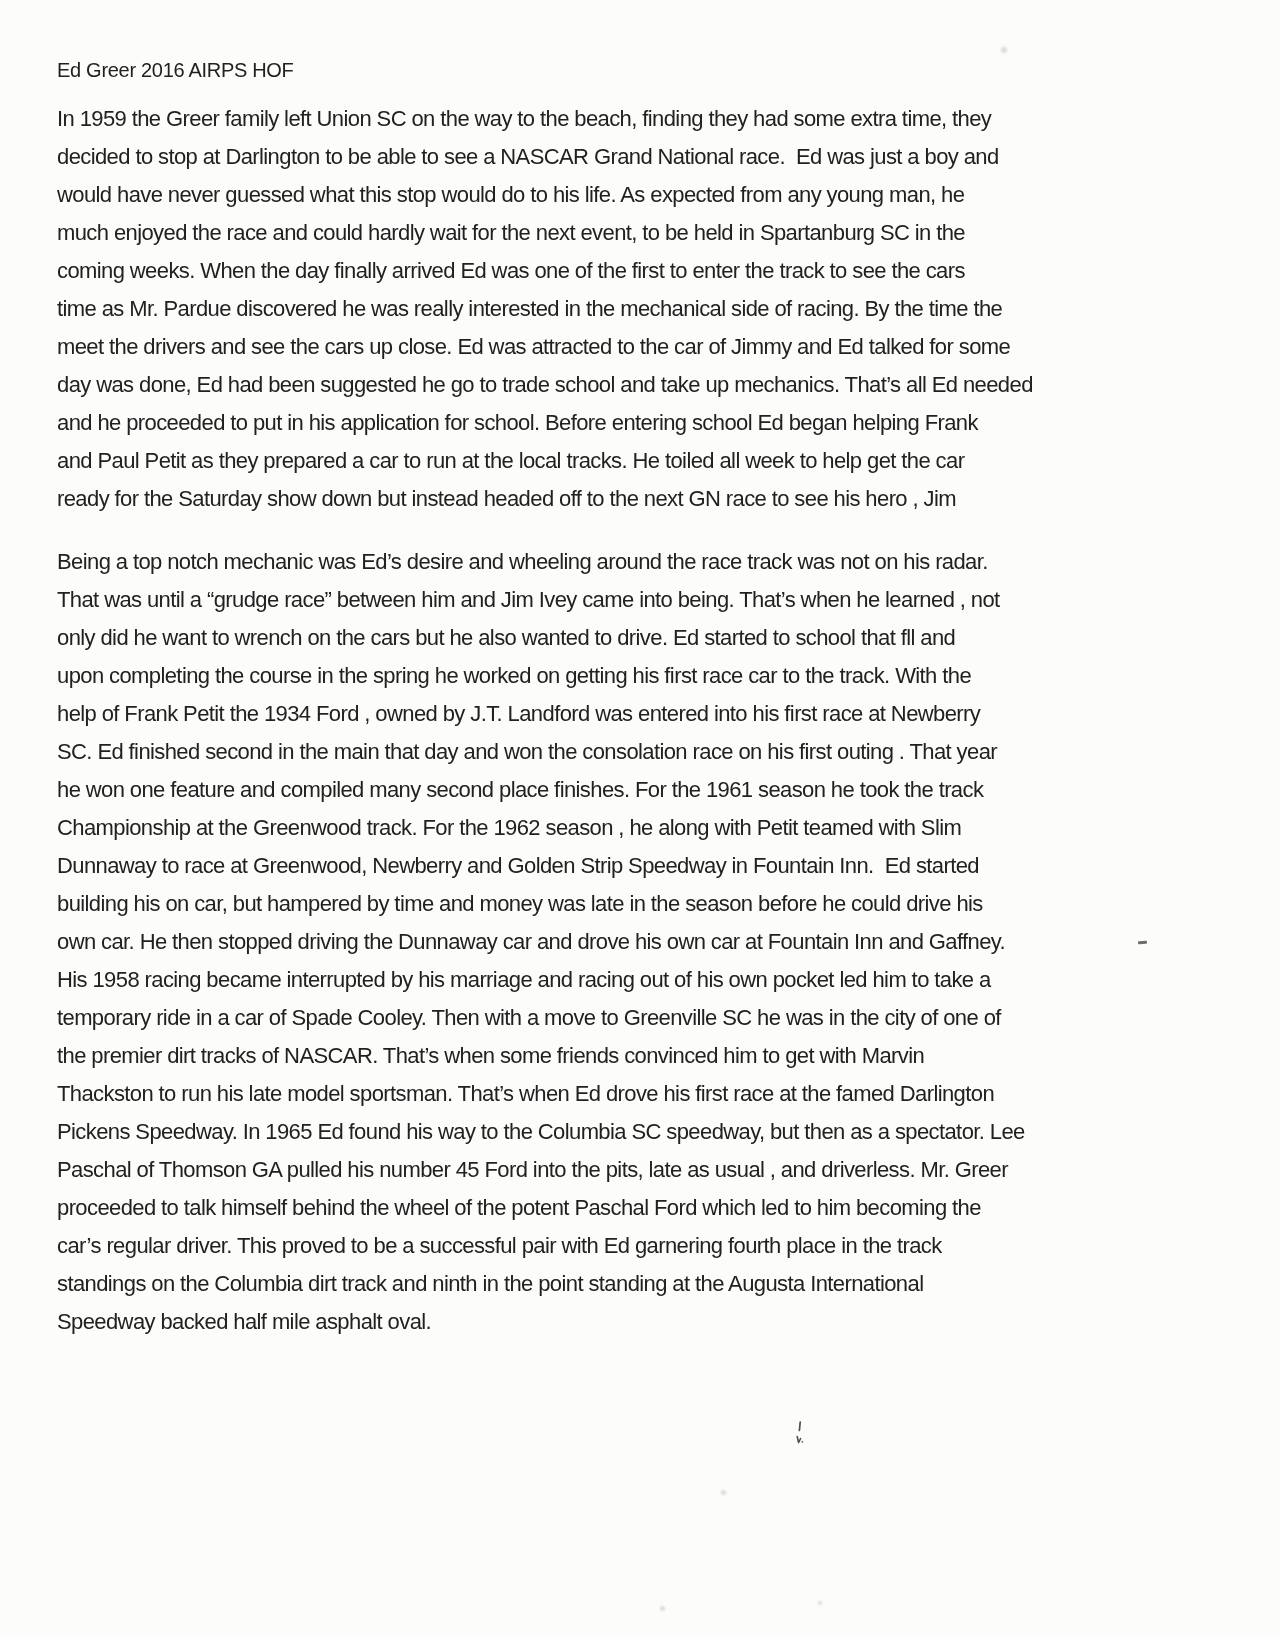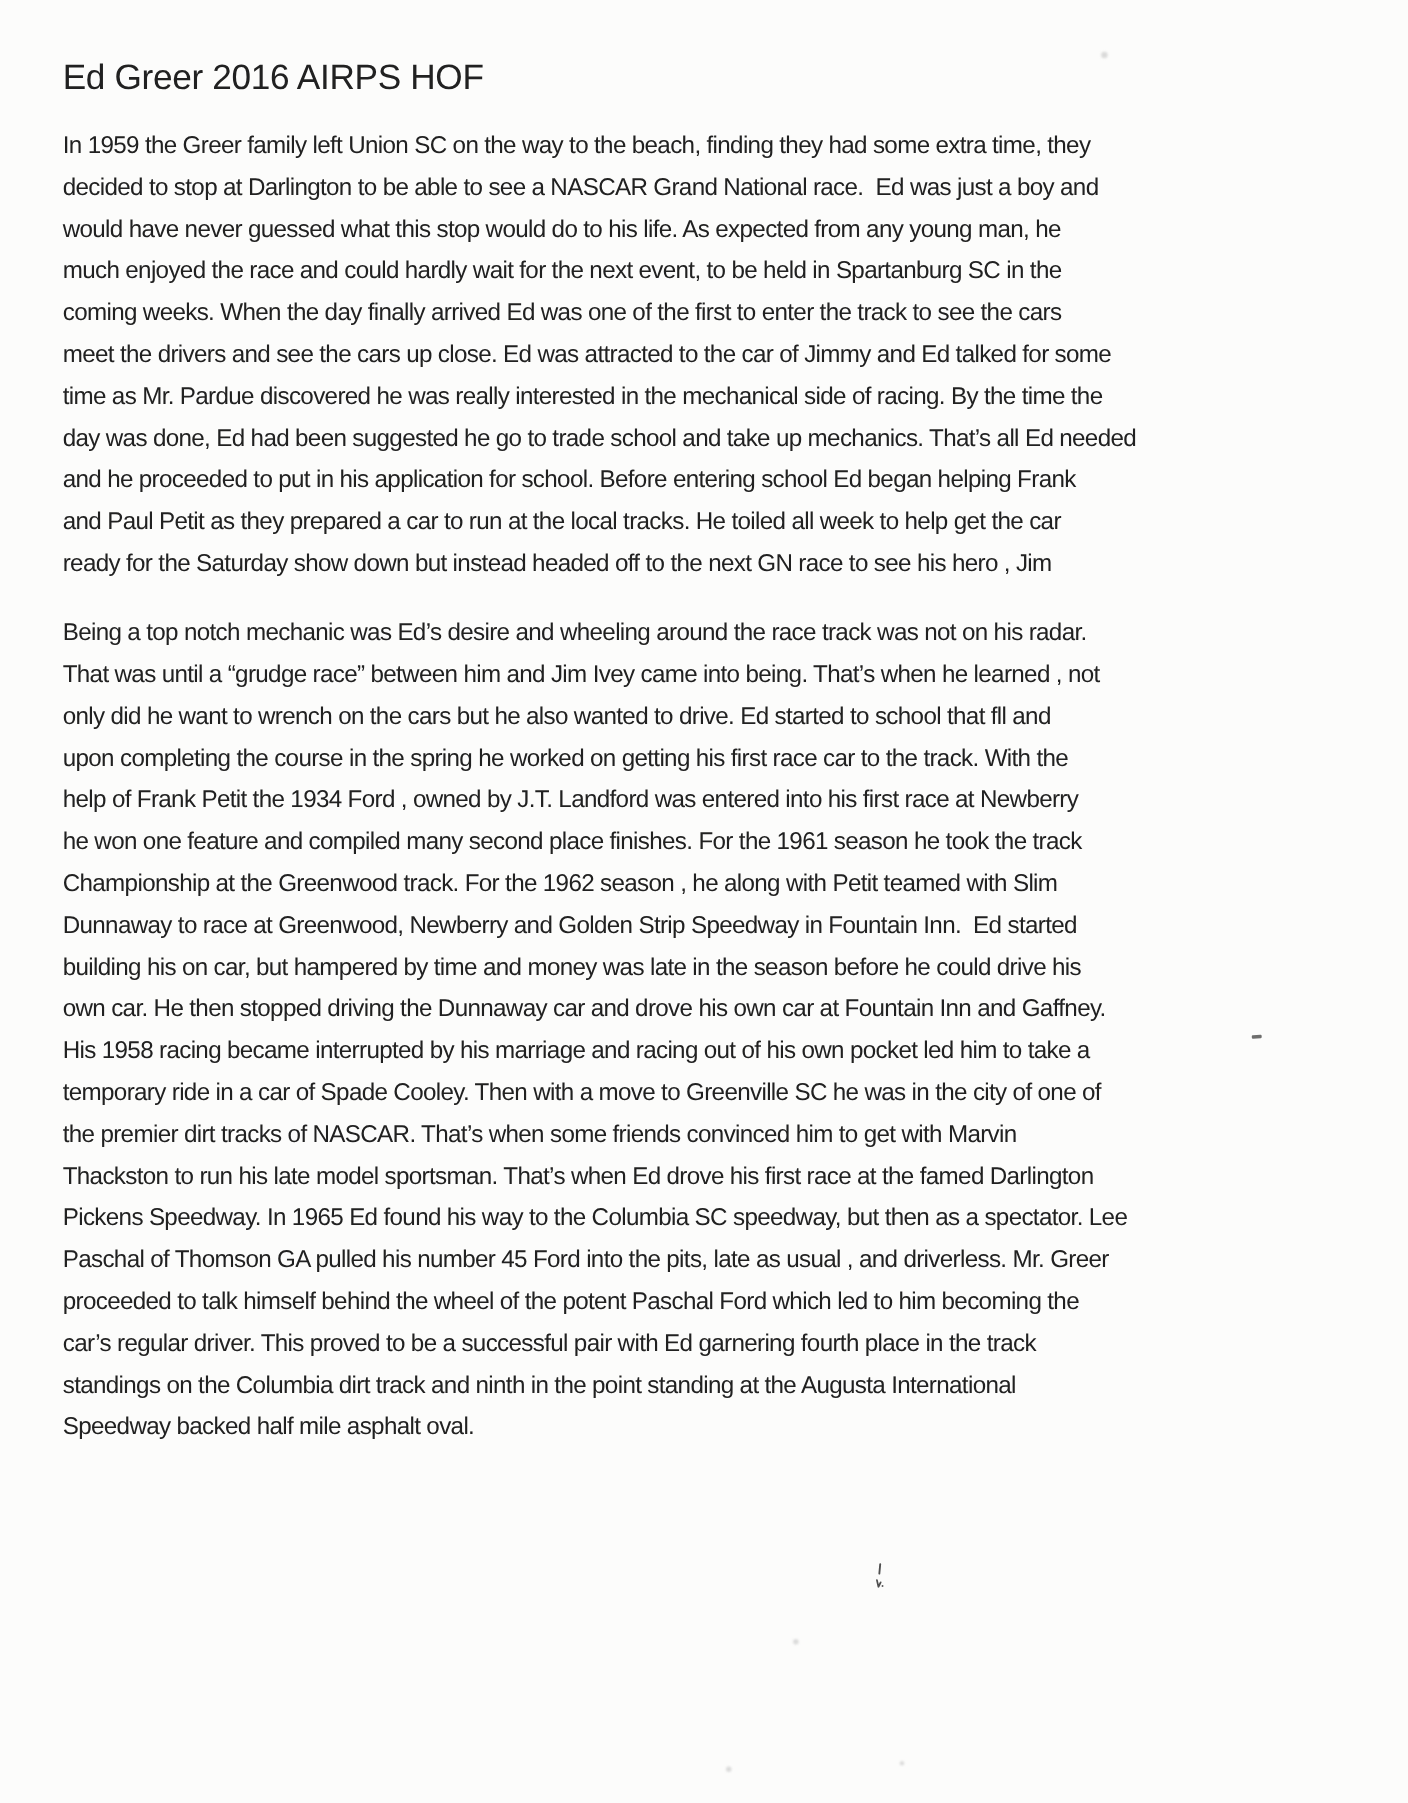"Ed Greer 2016 AIRPS HOF" .doc-title { font-size: 32px -> 20px; margin: 54px 0 27px 0 -> 54px 0 14px 0 }
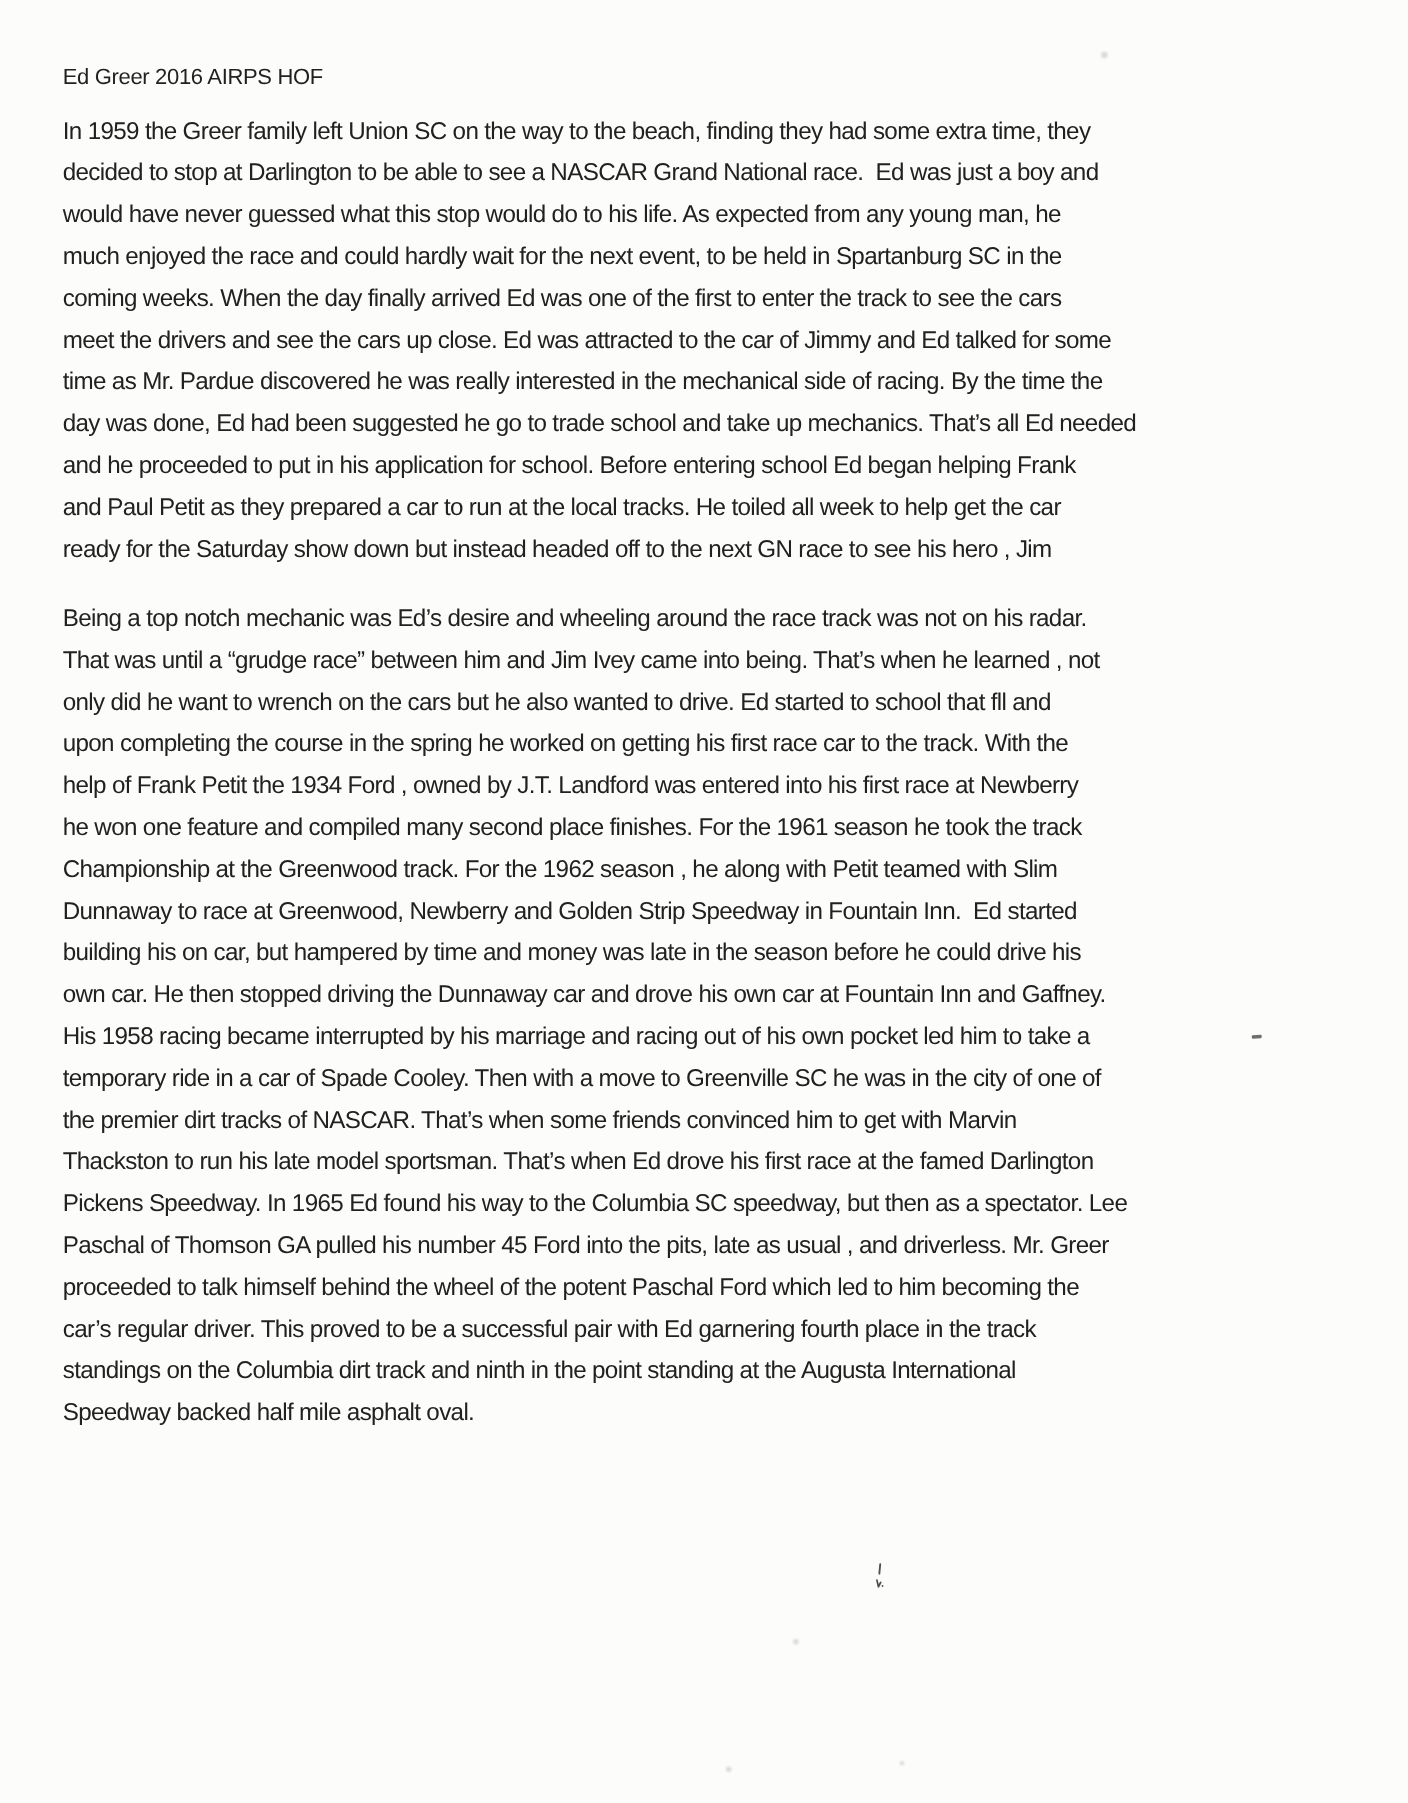"meet the drivers and see" div.line { order: before "time as Mr. Pardue discovered" -> after "time as Mr. Pardue discovered" }
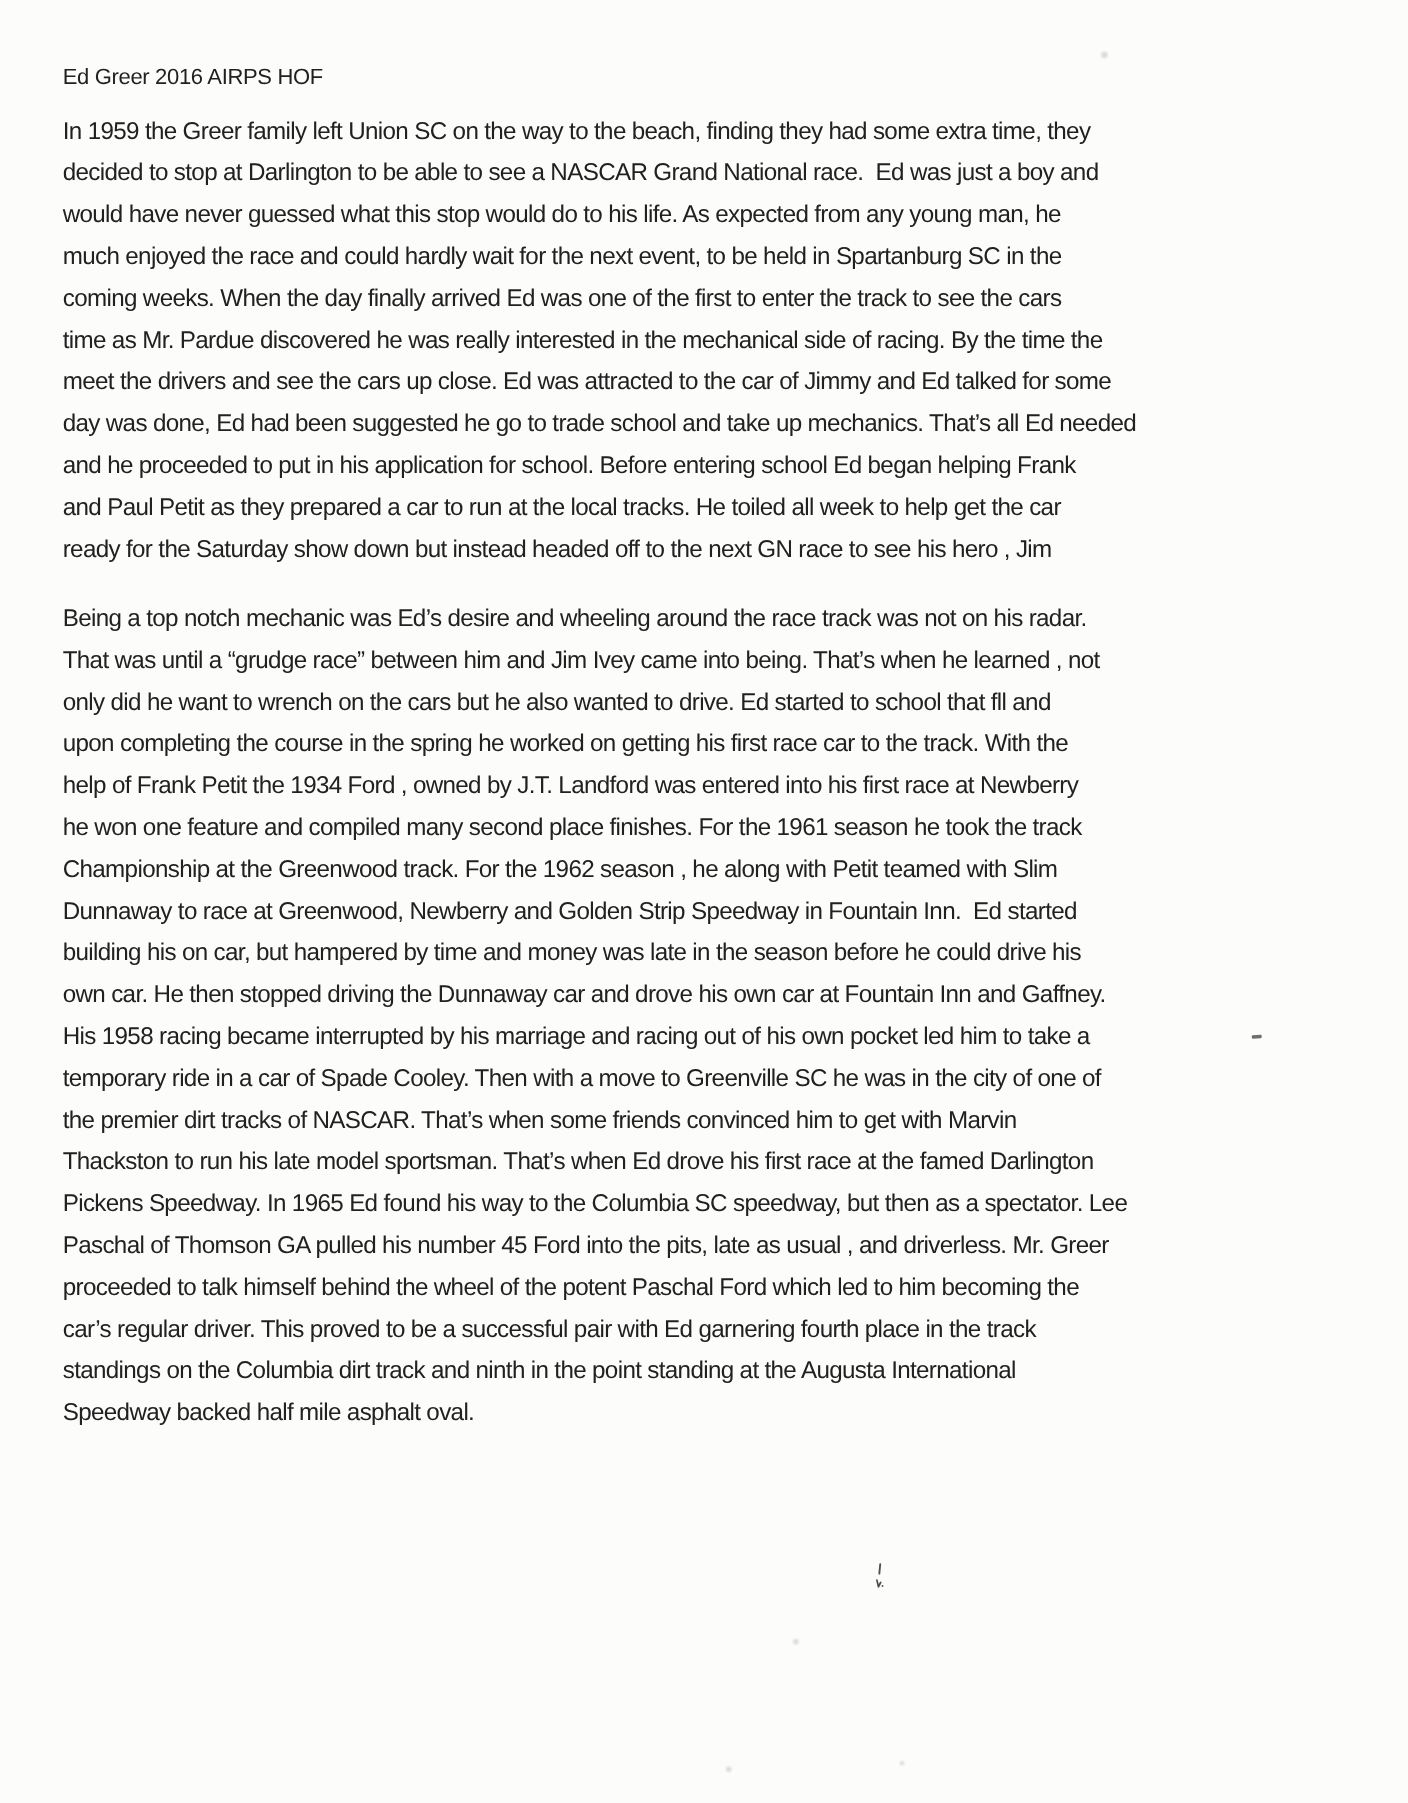"SC. Ed finished second in" div.line { html: none -> <div>SC. Ed finished second in the main that day and won the consolation race on his first outing . That year</div> }
